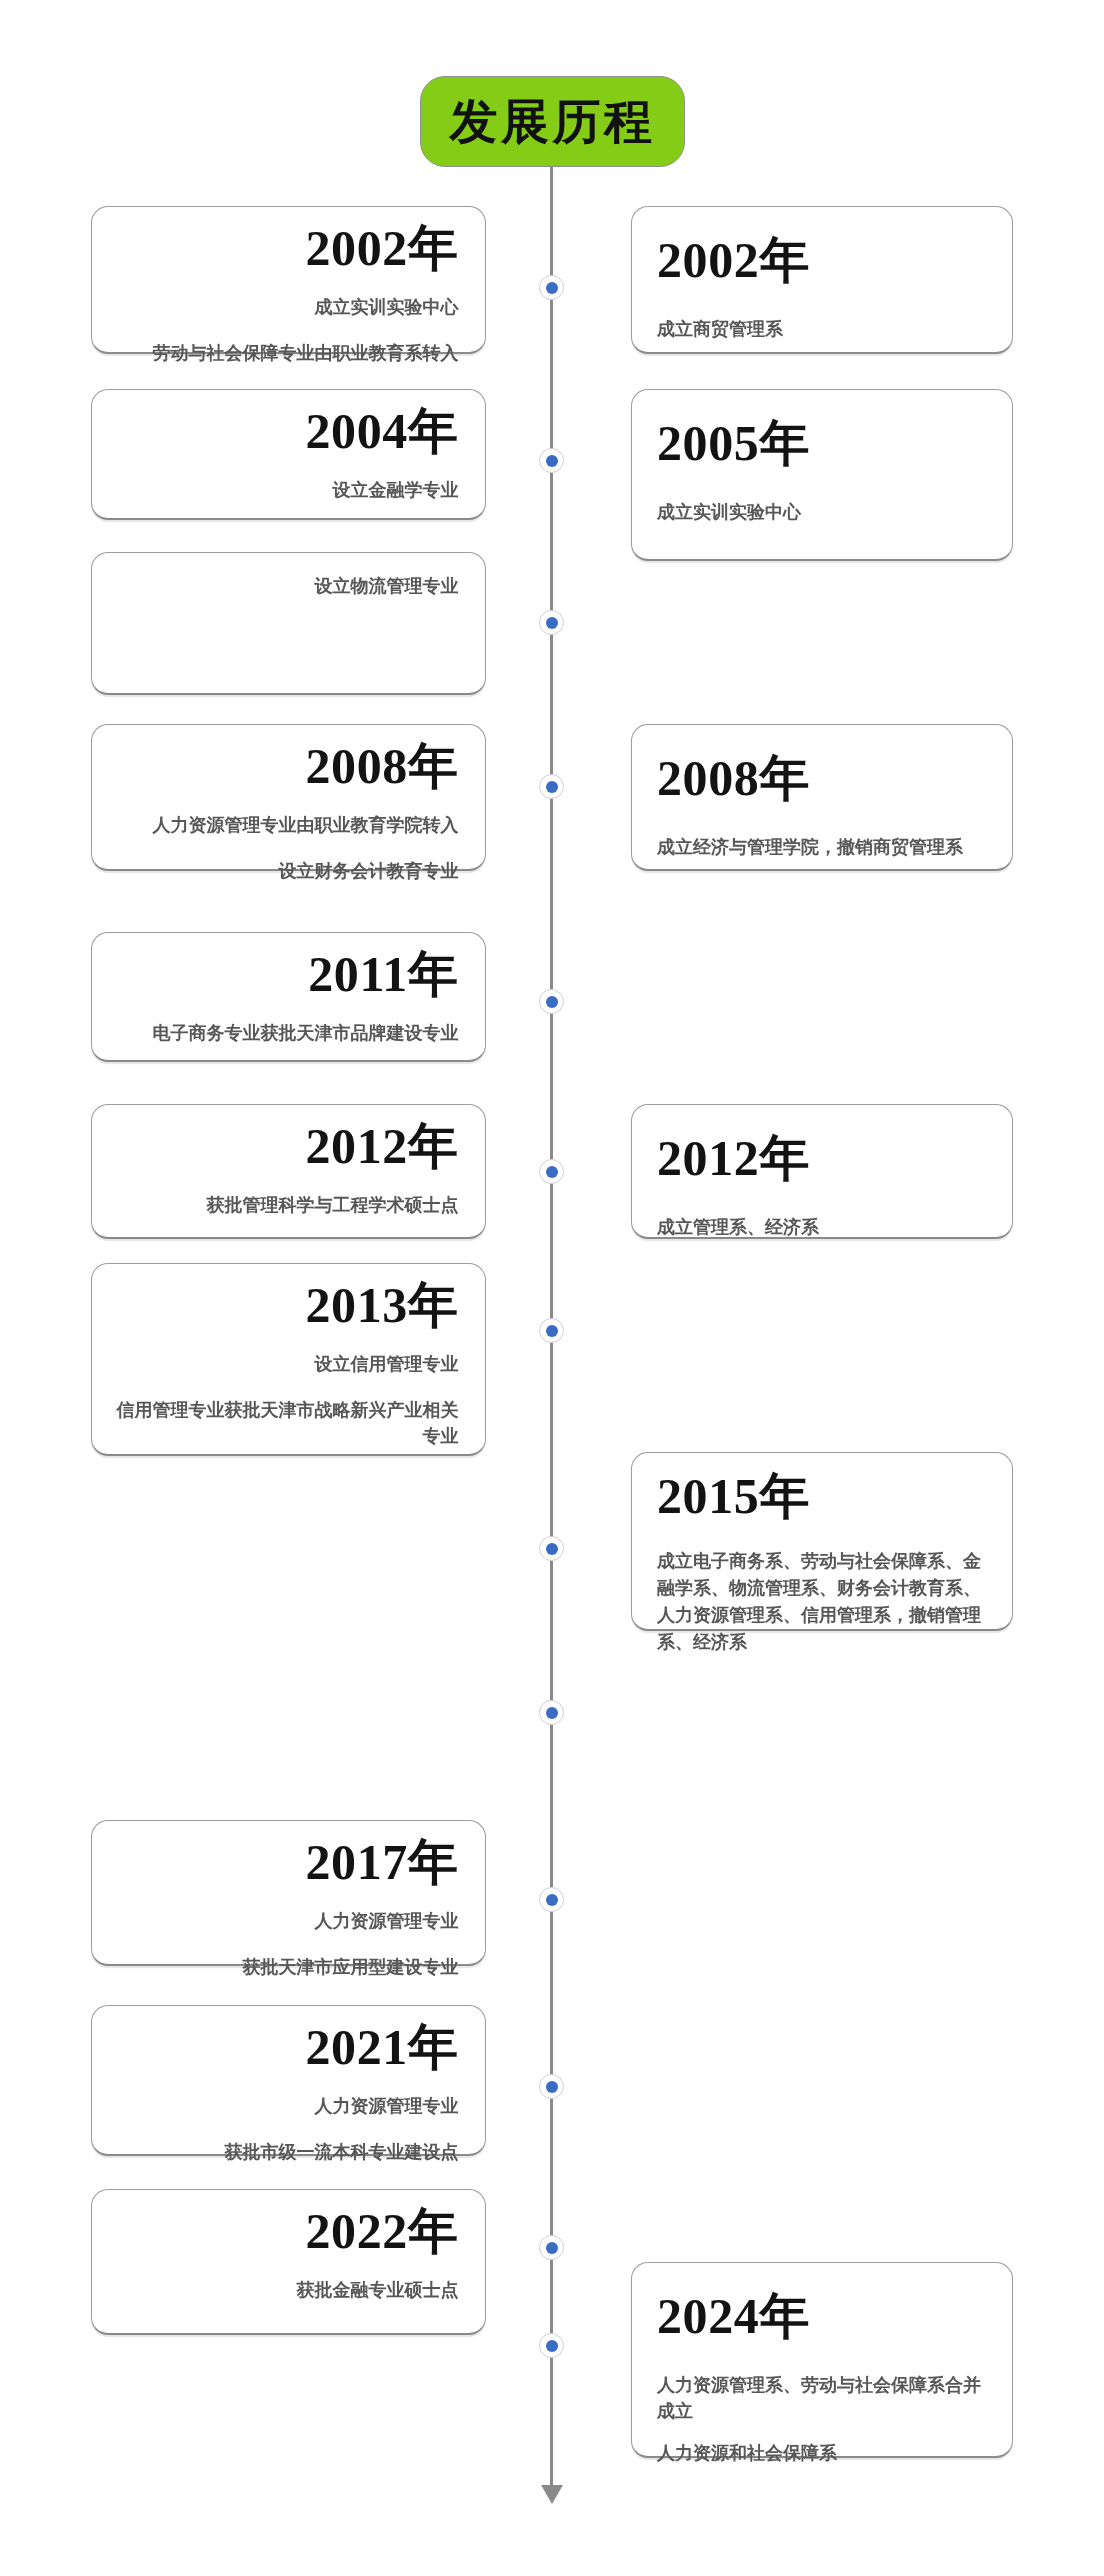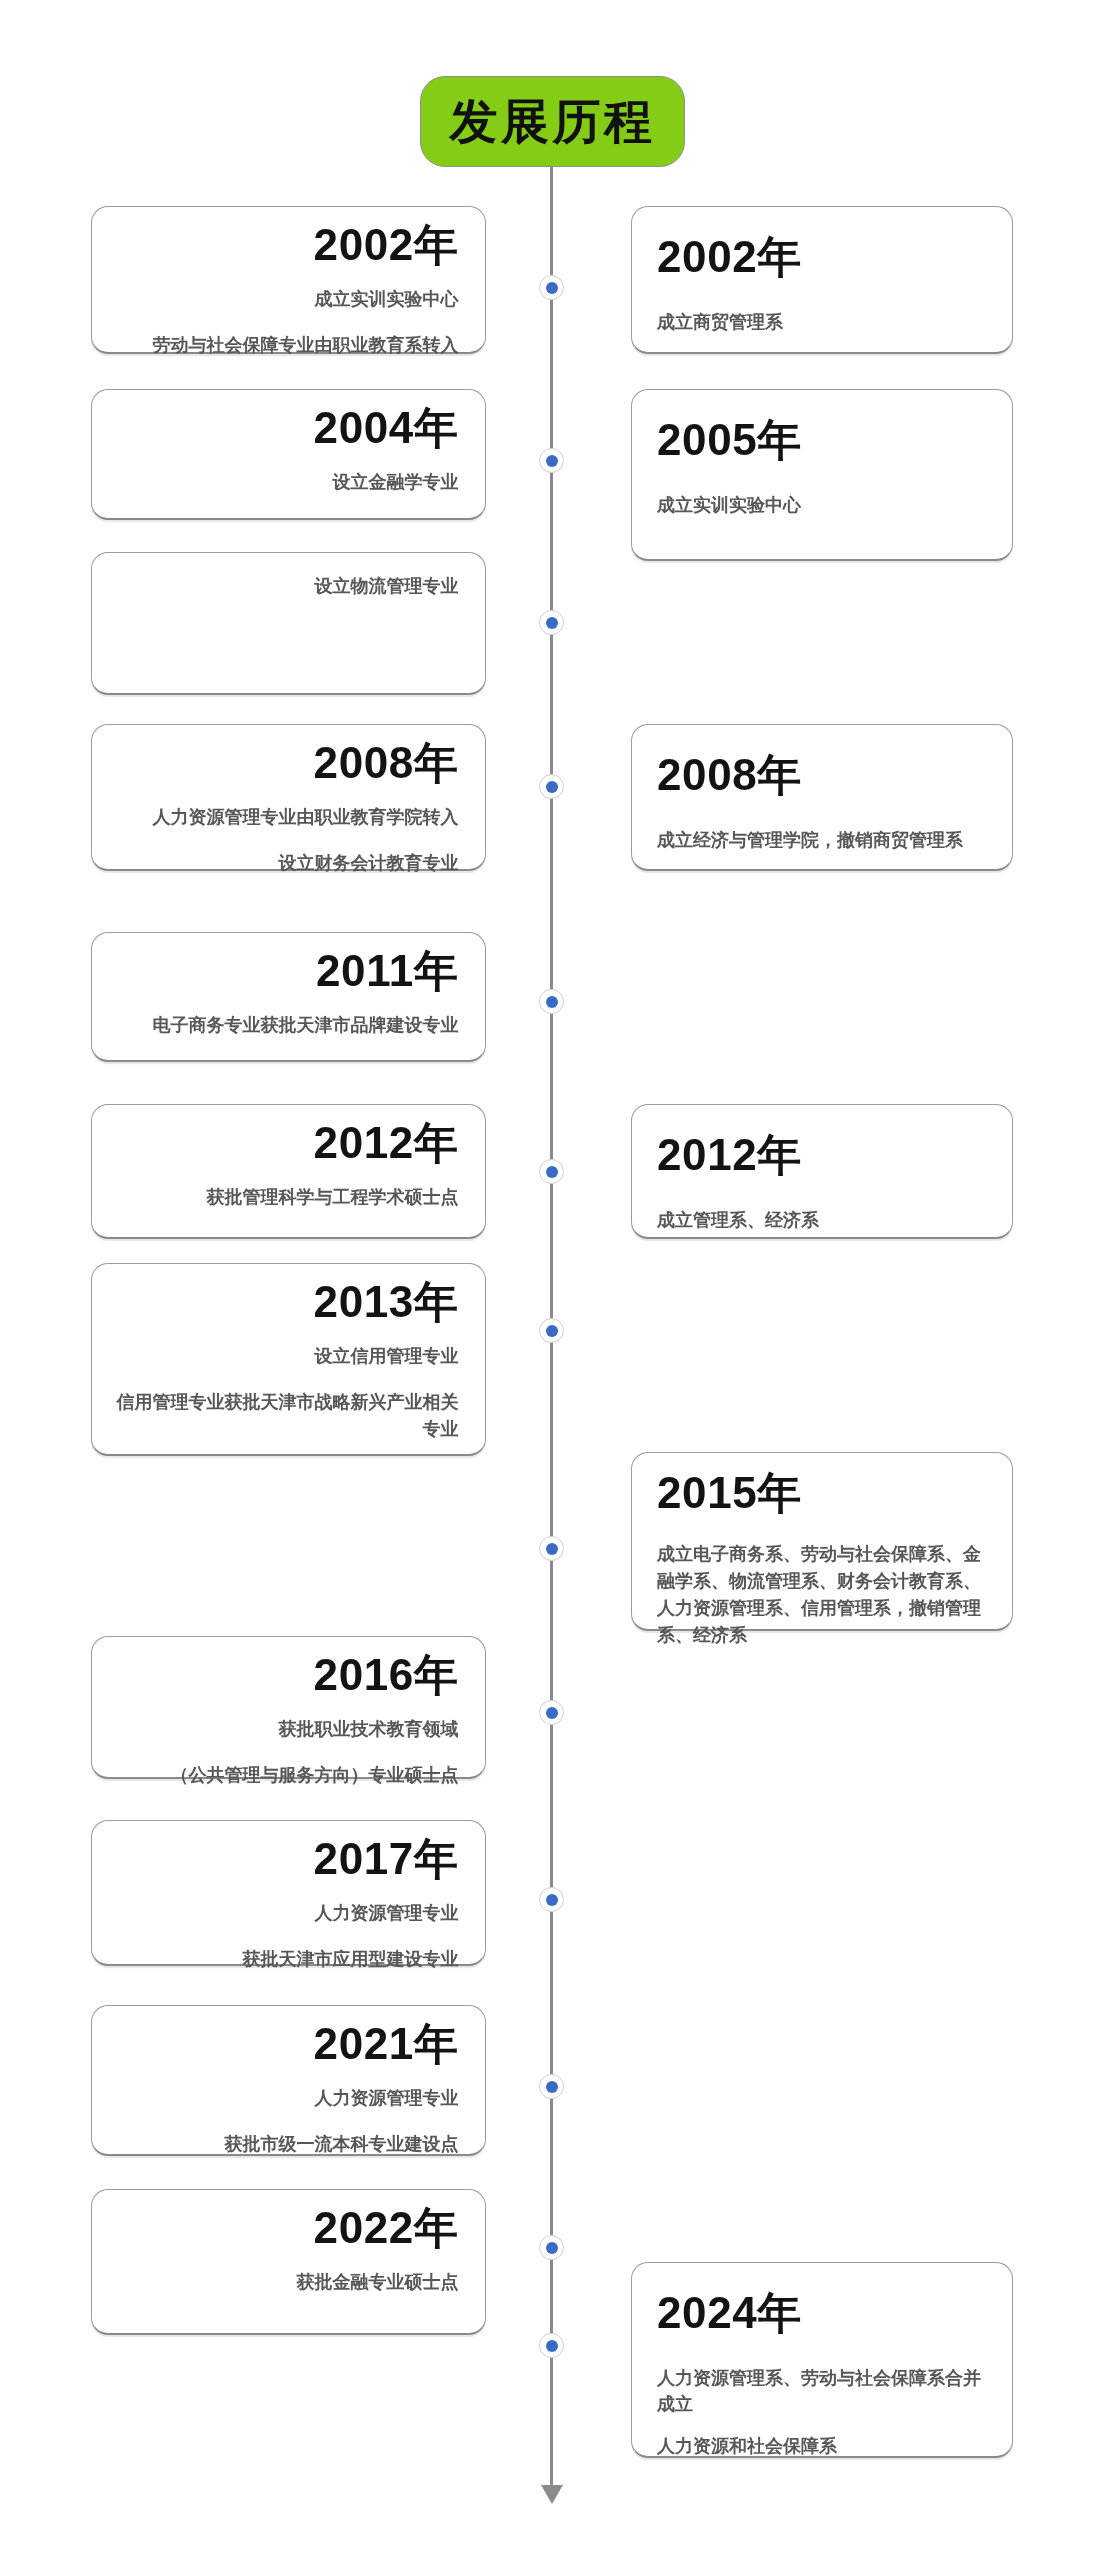"2002年" .year { font-family: none -> Liberation Serif, serif; font-size: 44px -> 50px }
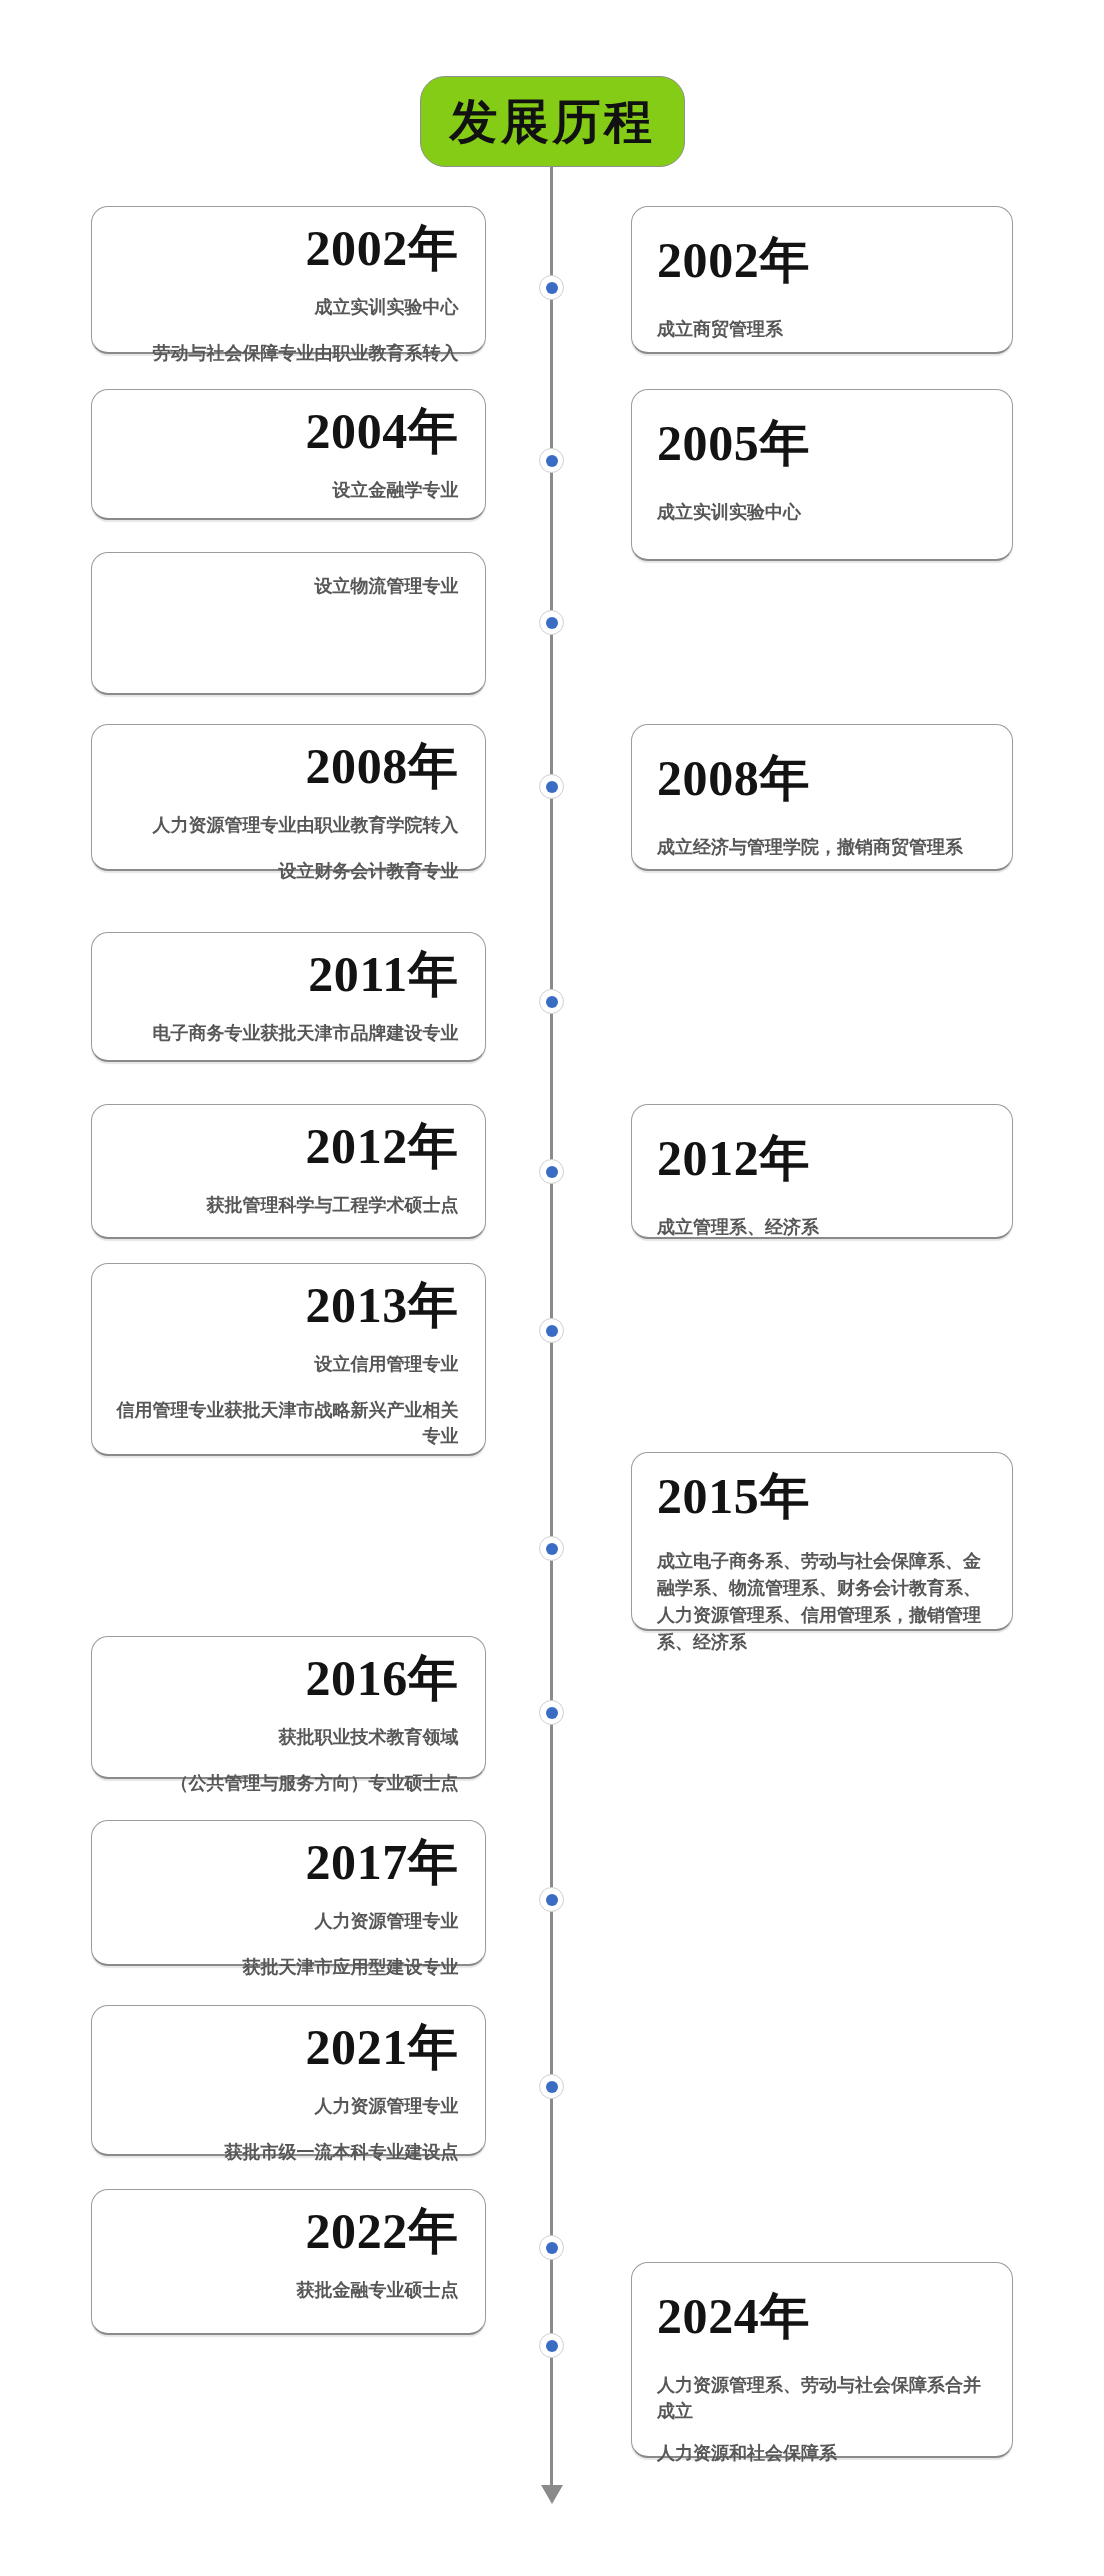"2016年" div.card { html: <div> <div>2016年</div> <div>获批职业技术教育领域</div> <div>（公共管理与服务方向）专业硕士点</div> </div> -> none }
